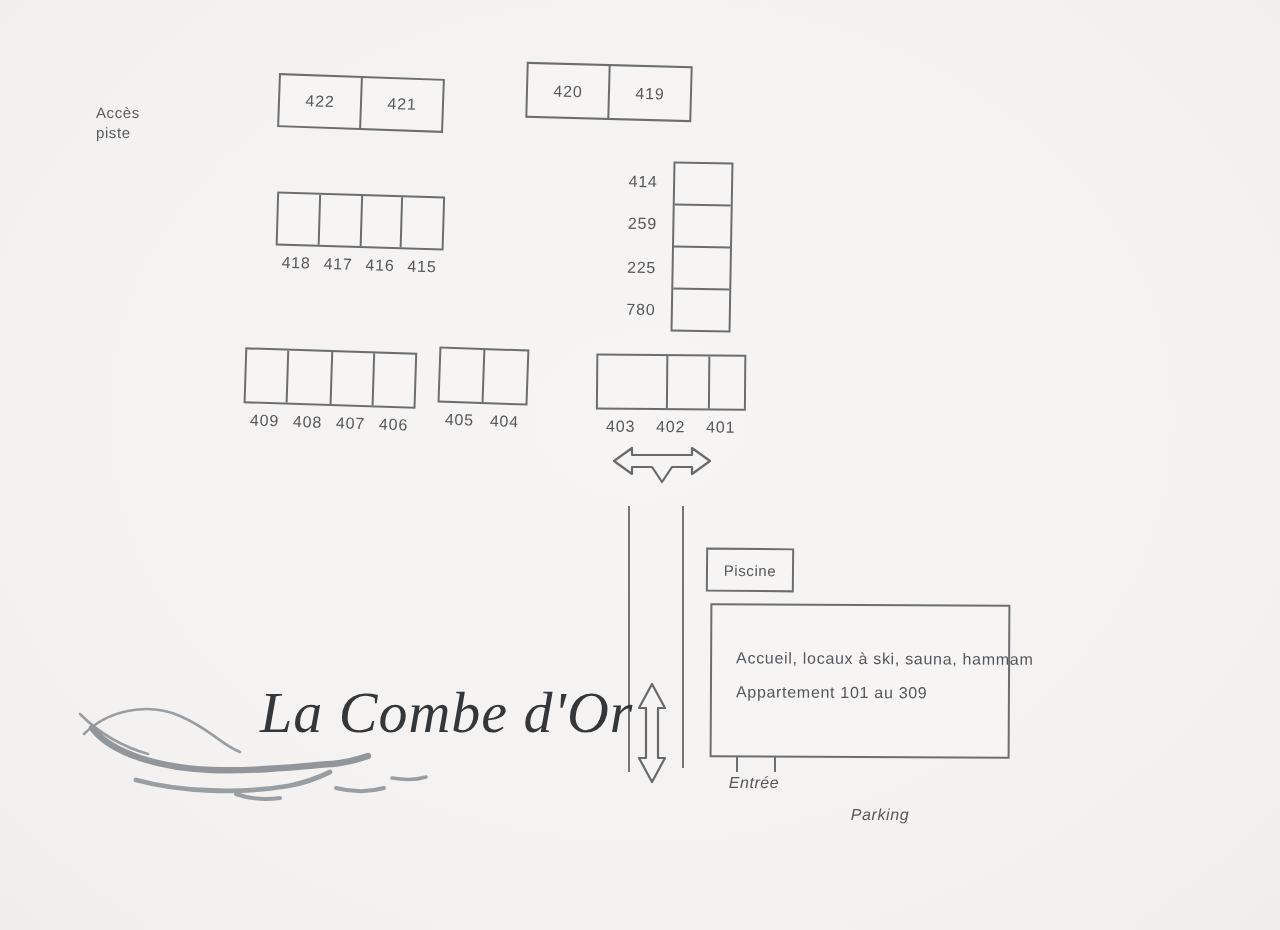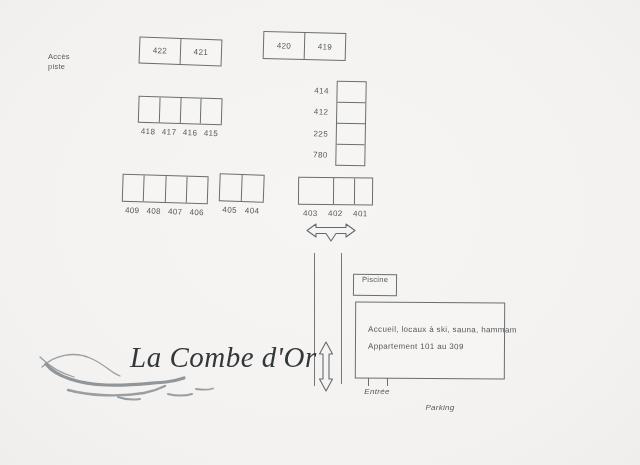"412" span { text: 412 -> 259 }
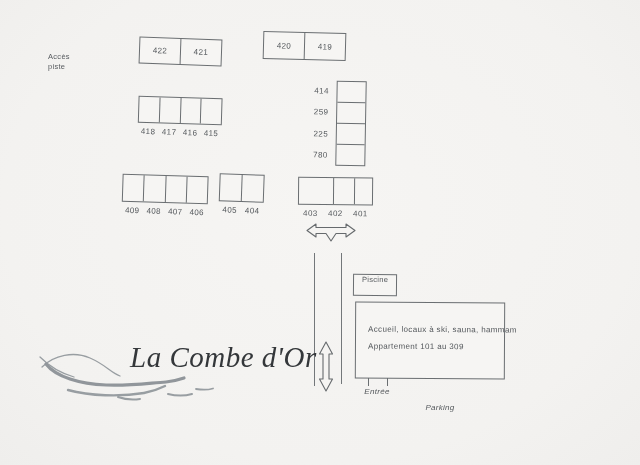"Piscine" .piscine { align-items: none -> center }
